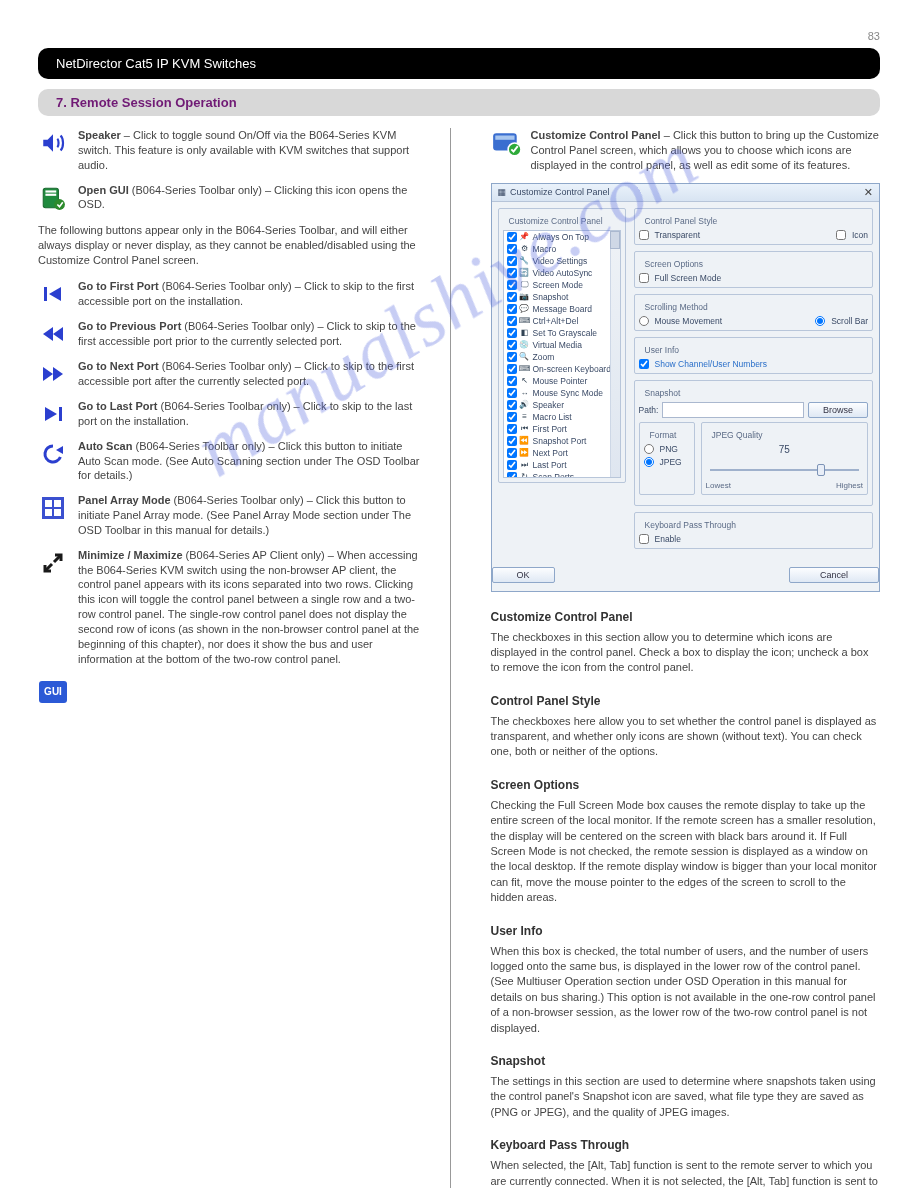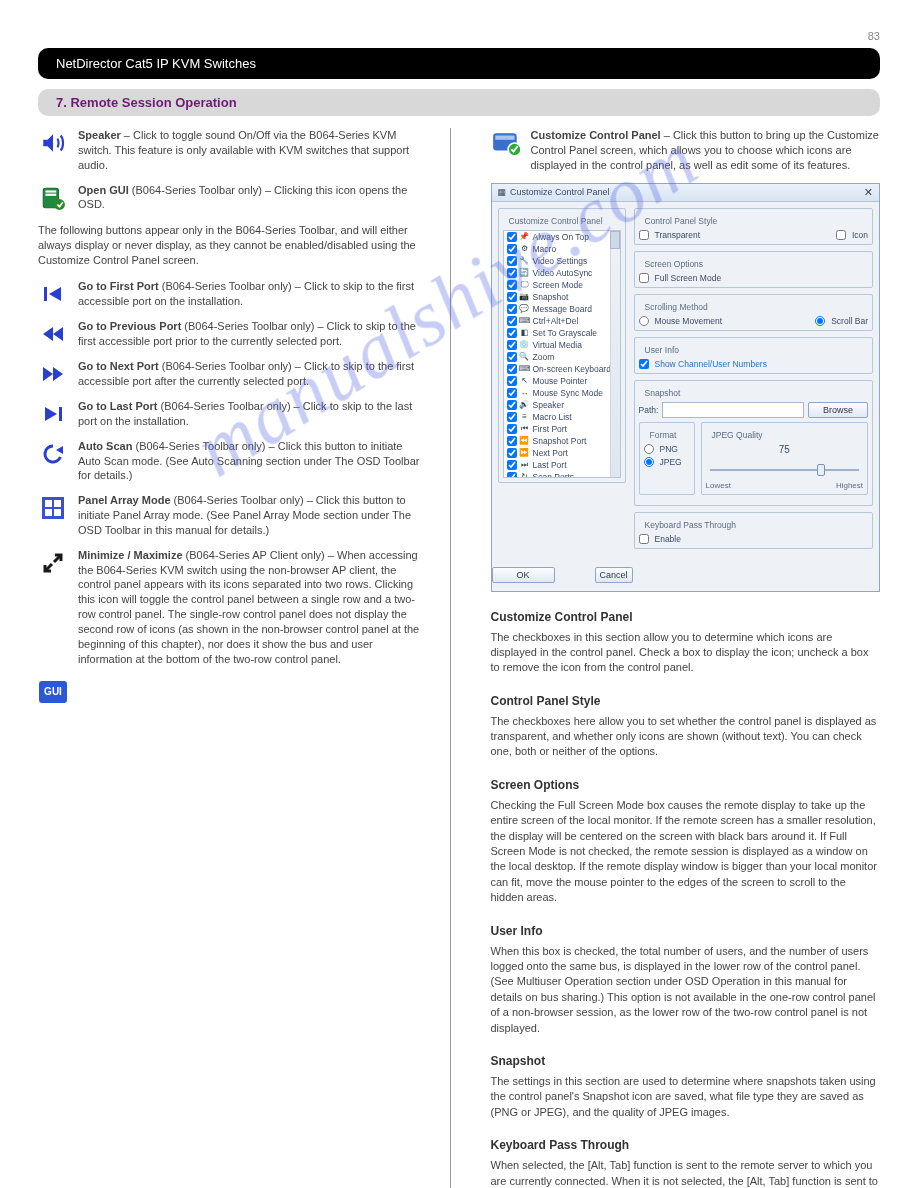"OK" .btn-row { justify-content: flex-start -> space-between }
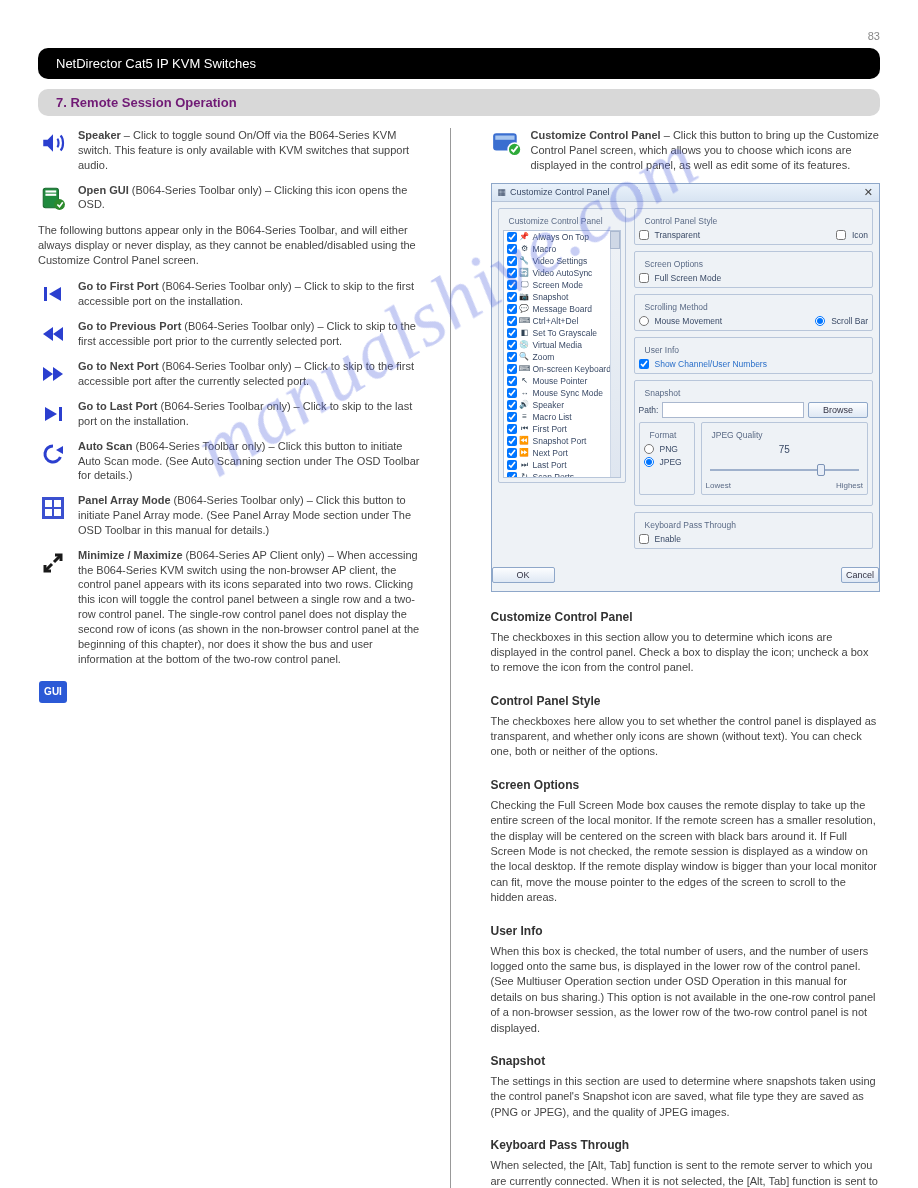"Cancel" button.btn { padding: 2px 4px -> 2px 30px }
